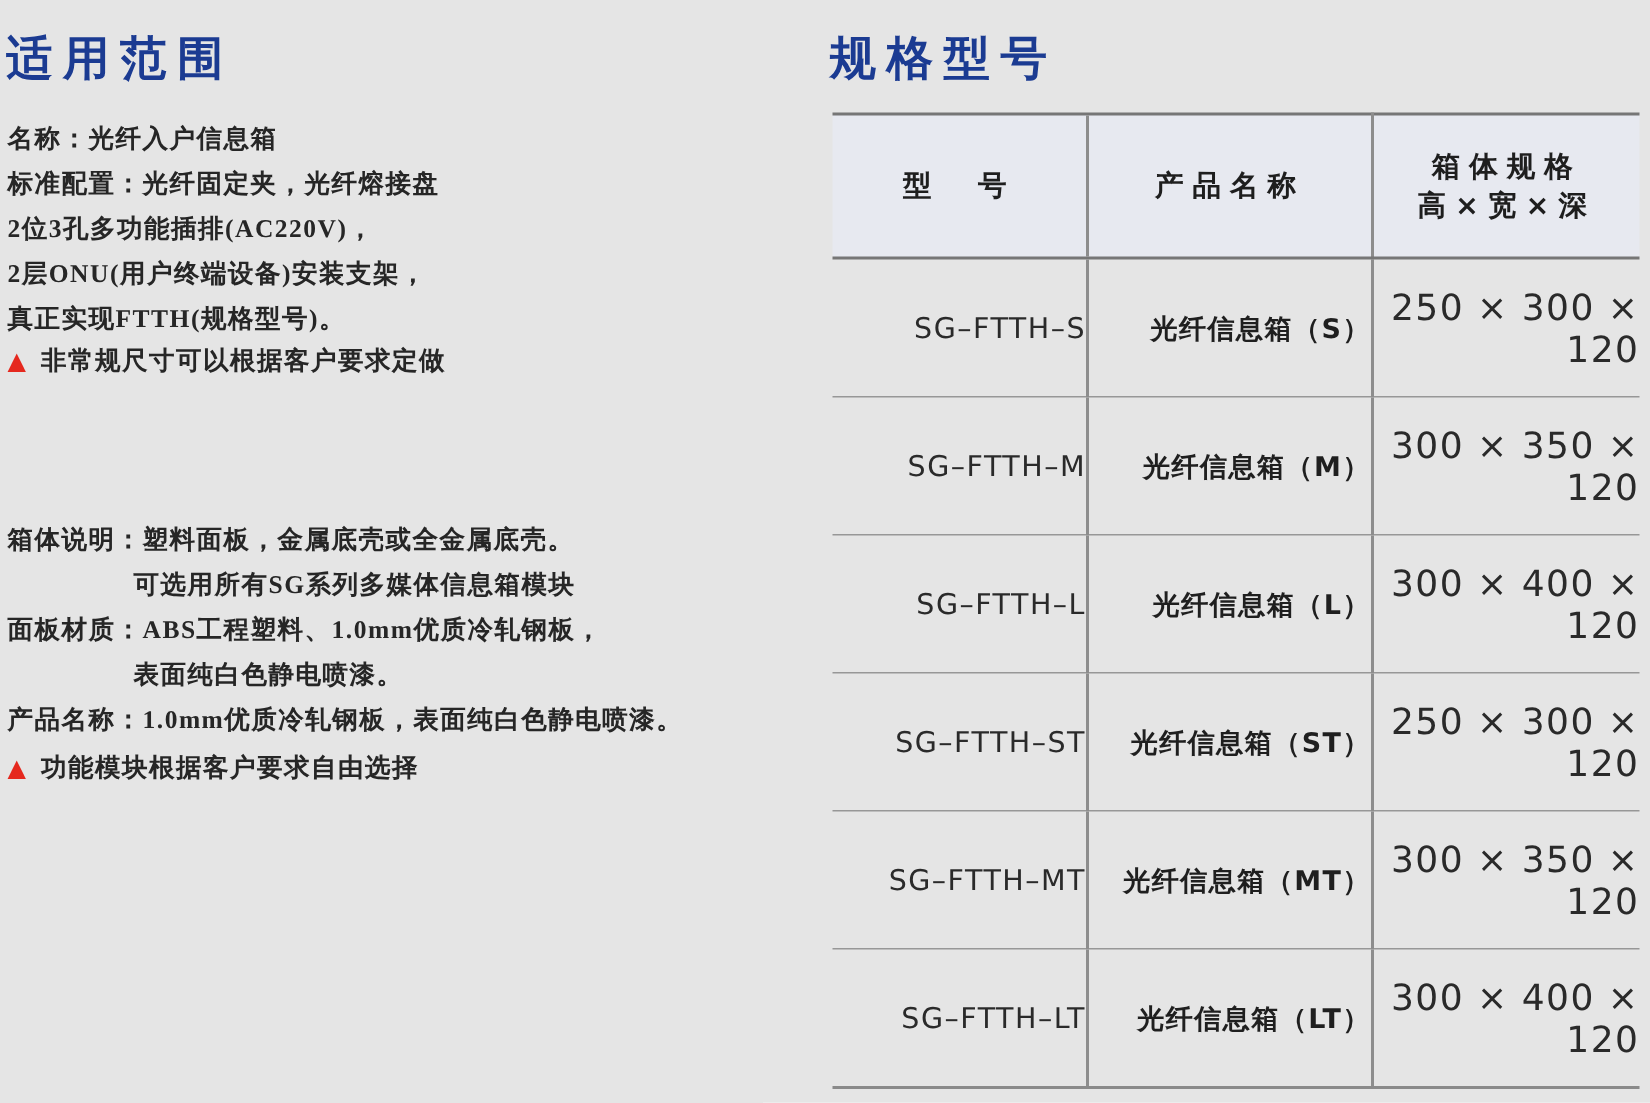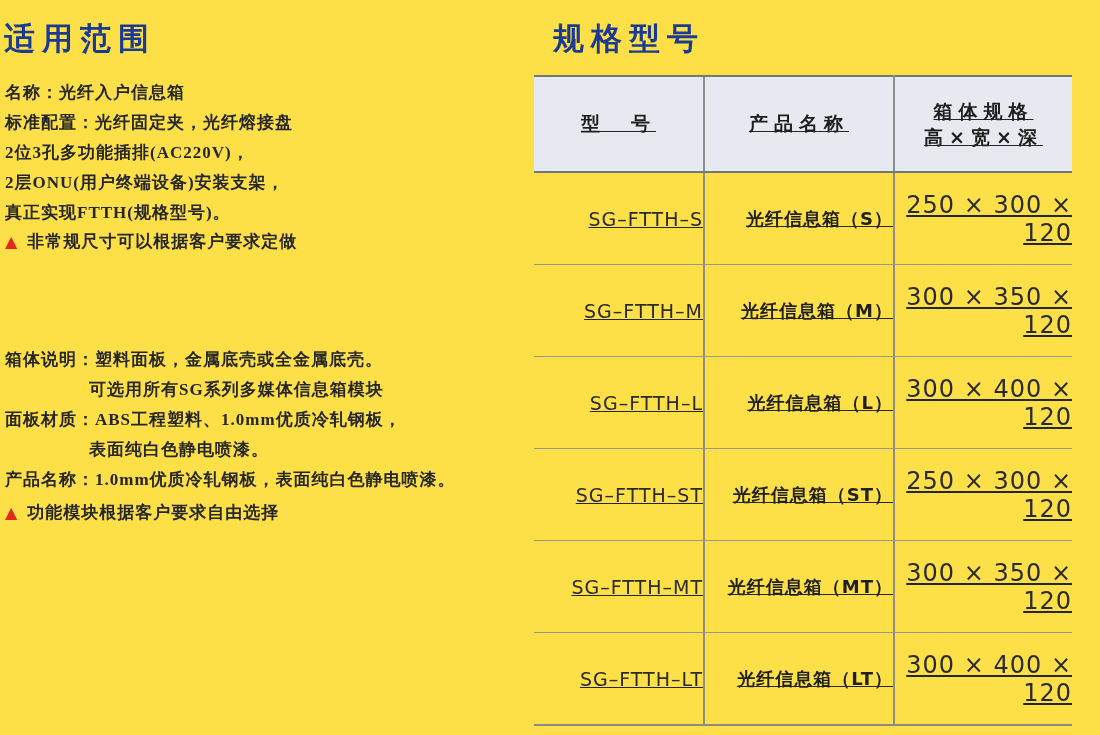"适用范围" .page { background: #fde047 -> #e5e5e5 }
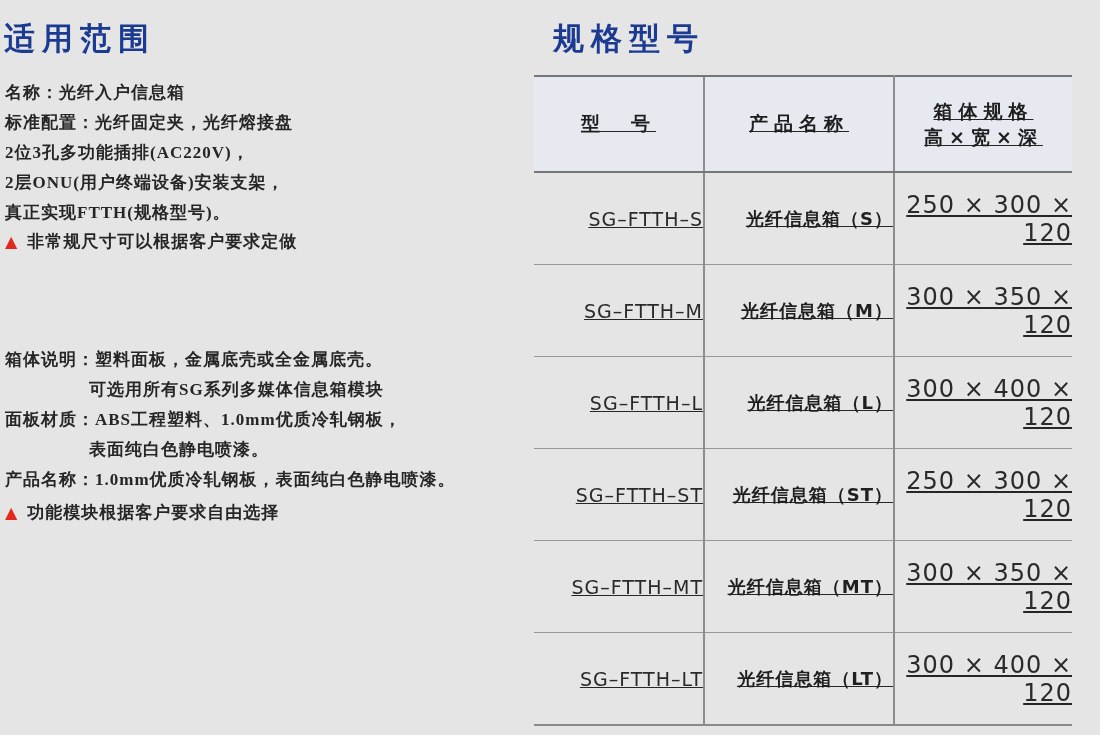"型 号" .spec-table { left: 534px -> 555px; text-decoration: underline -> none }
